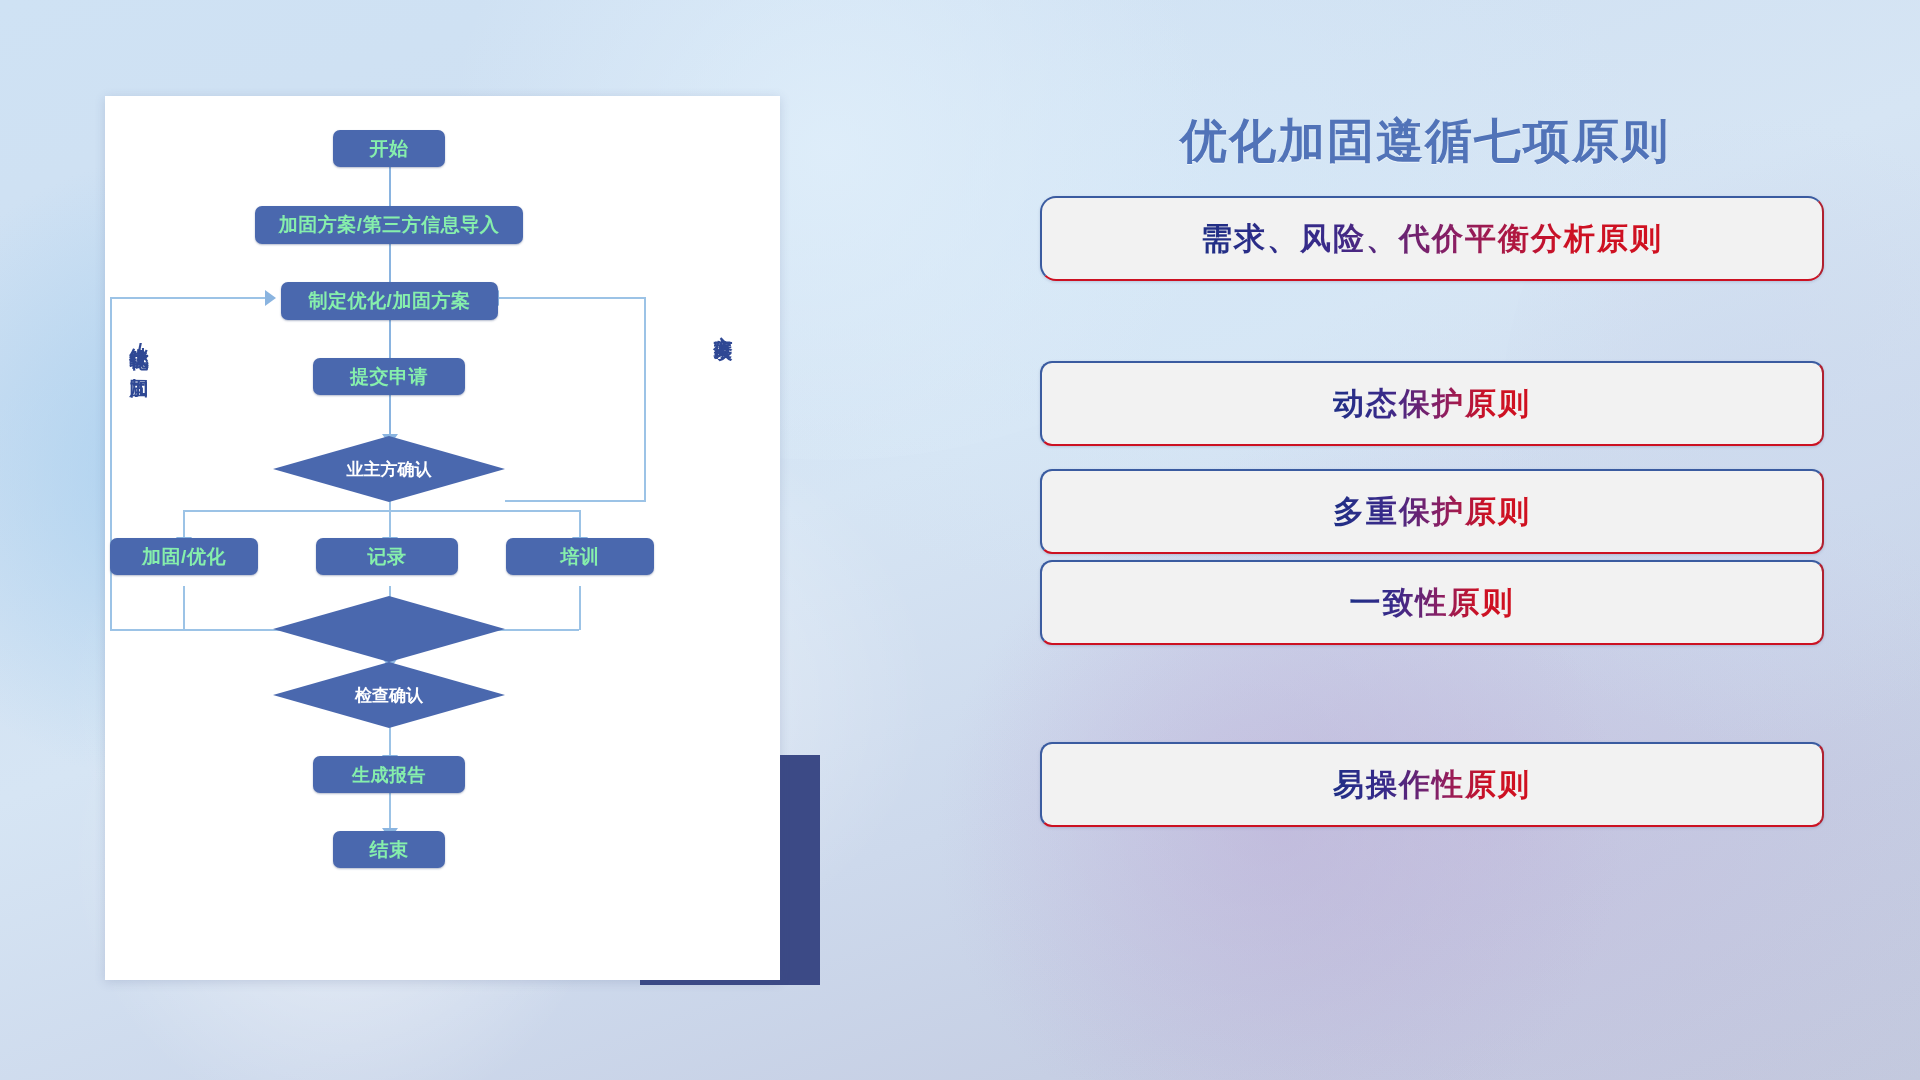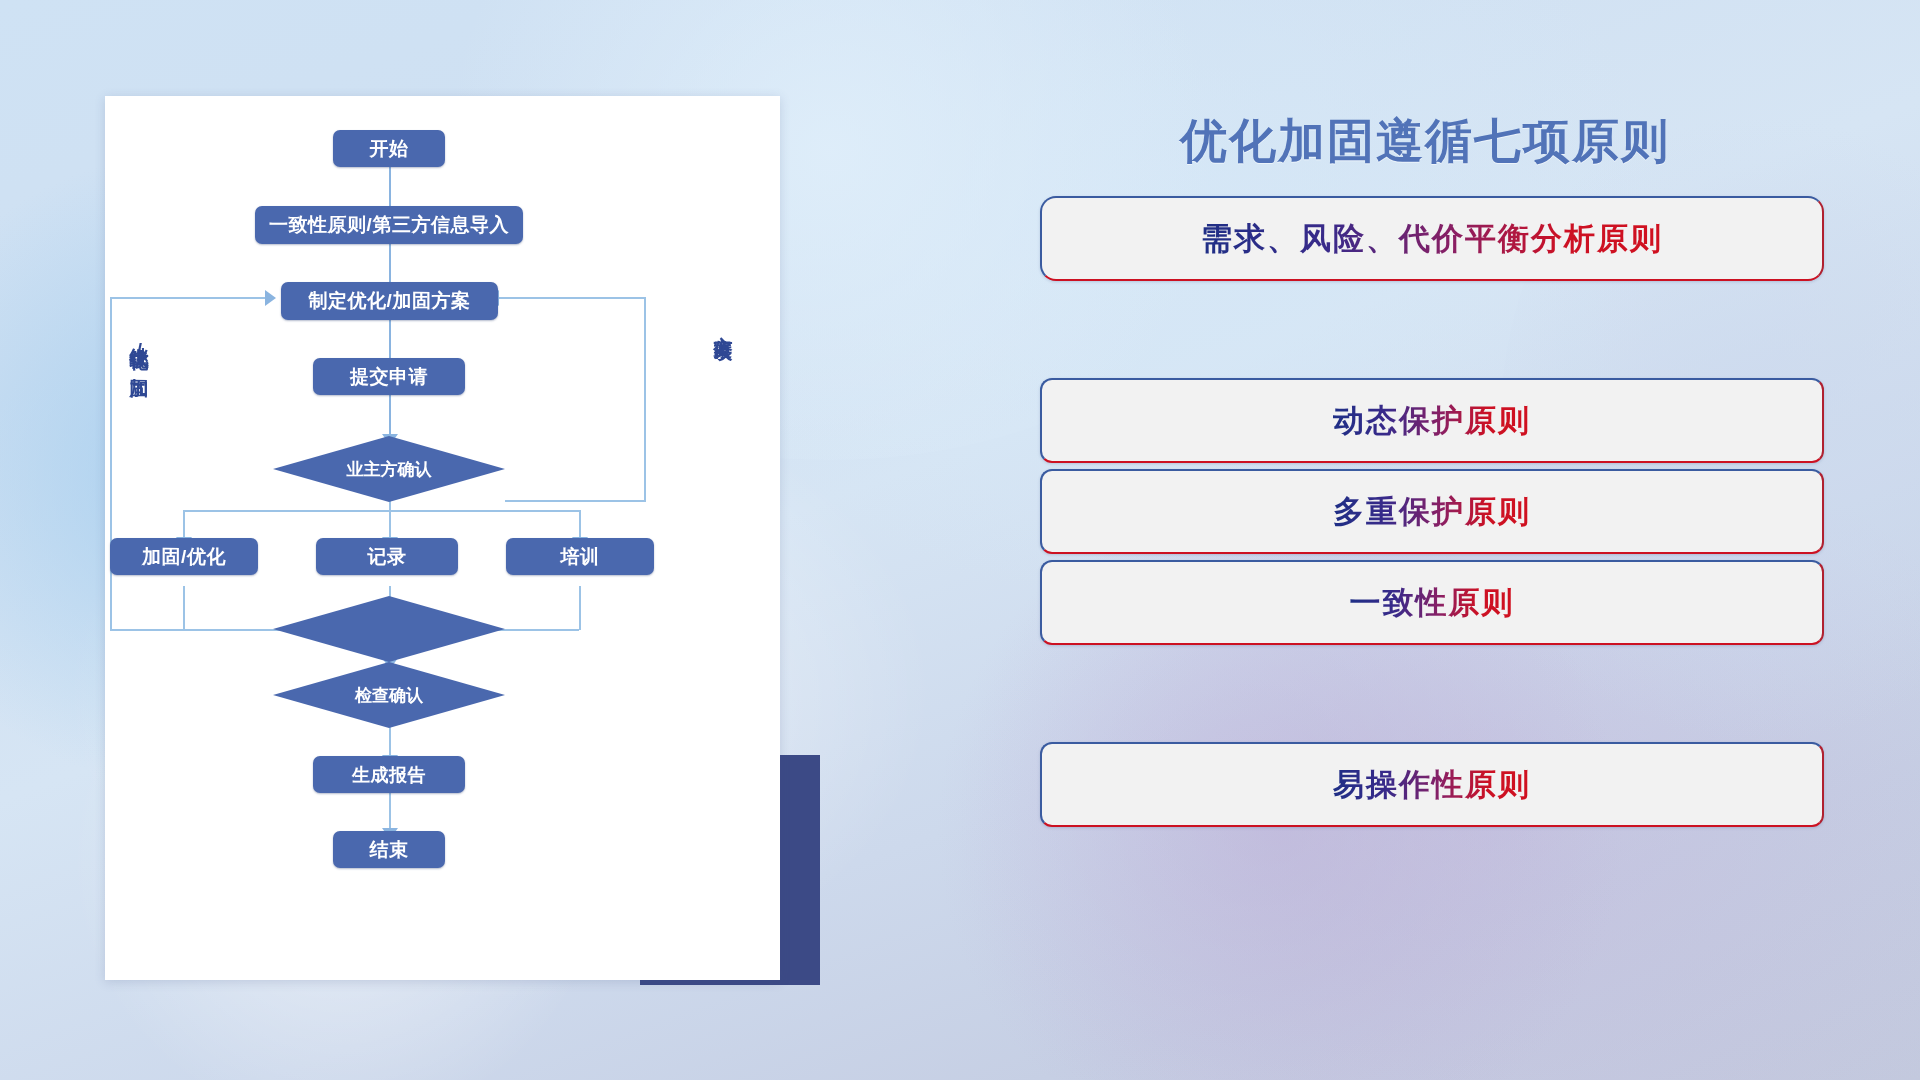"开始" .node { color: #ffffff -> #86efac }
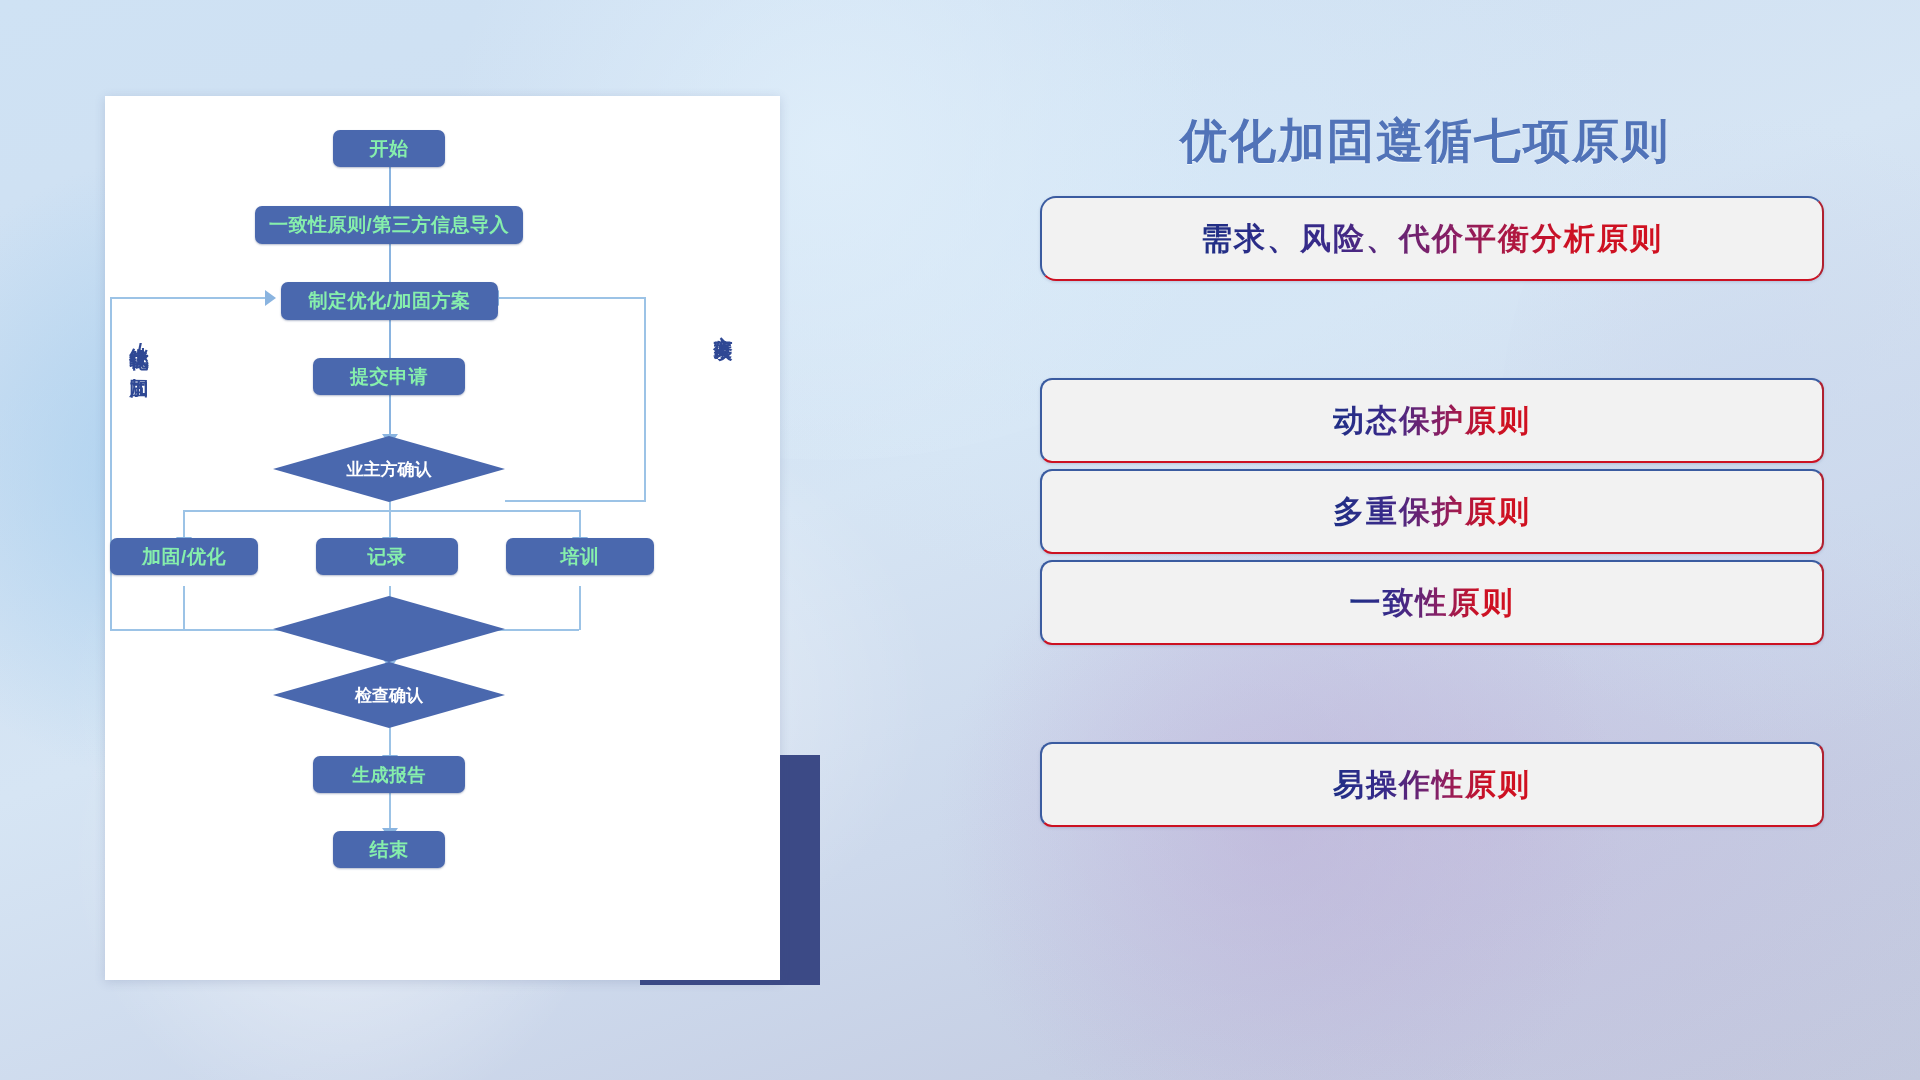"一致性原则/第三方信息导入" div.node { text: 一致性原则/ -> 加固方案/ }
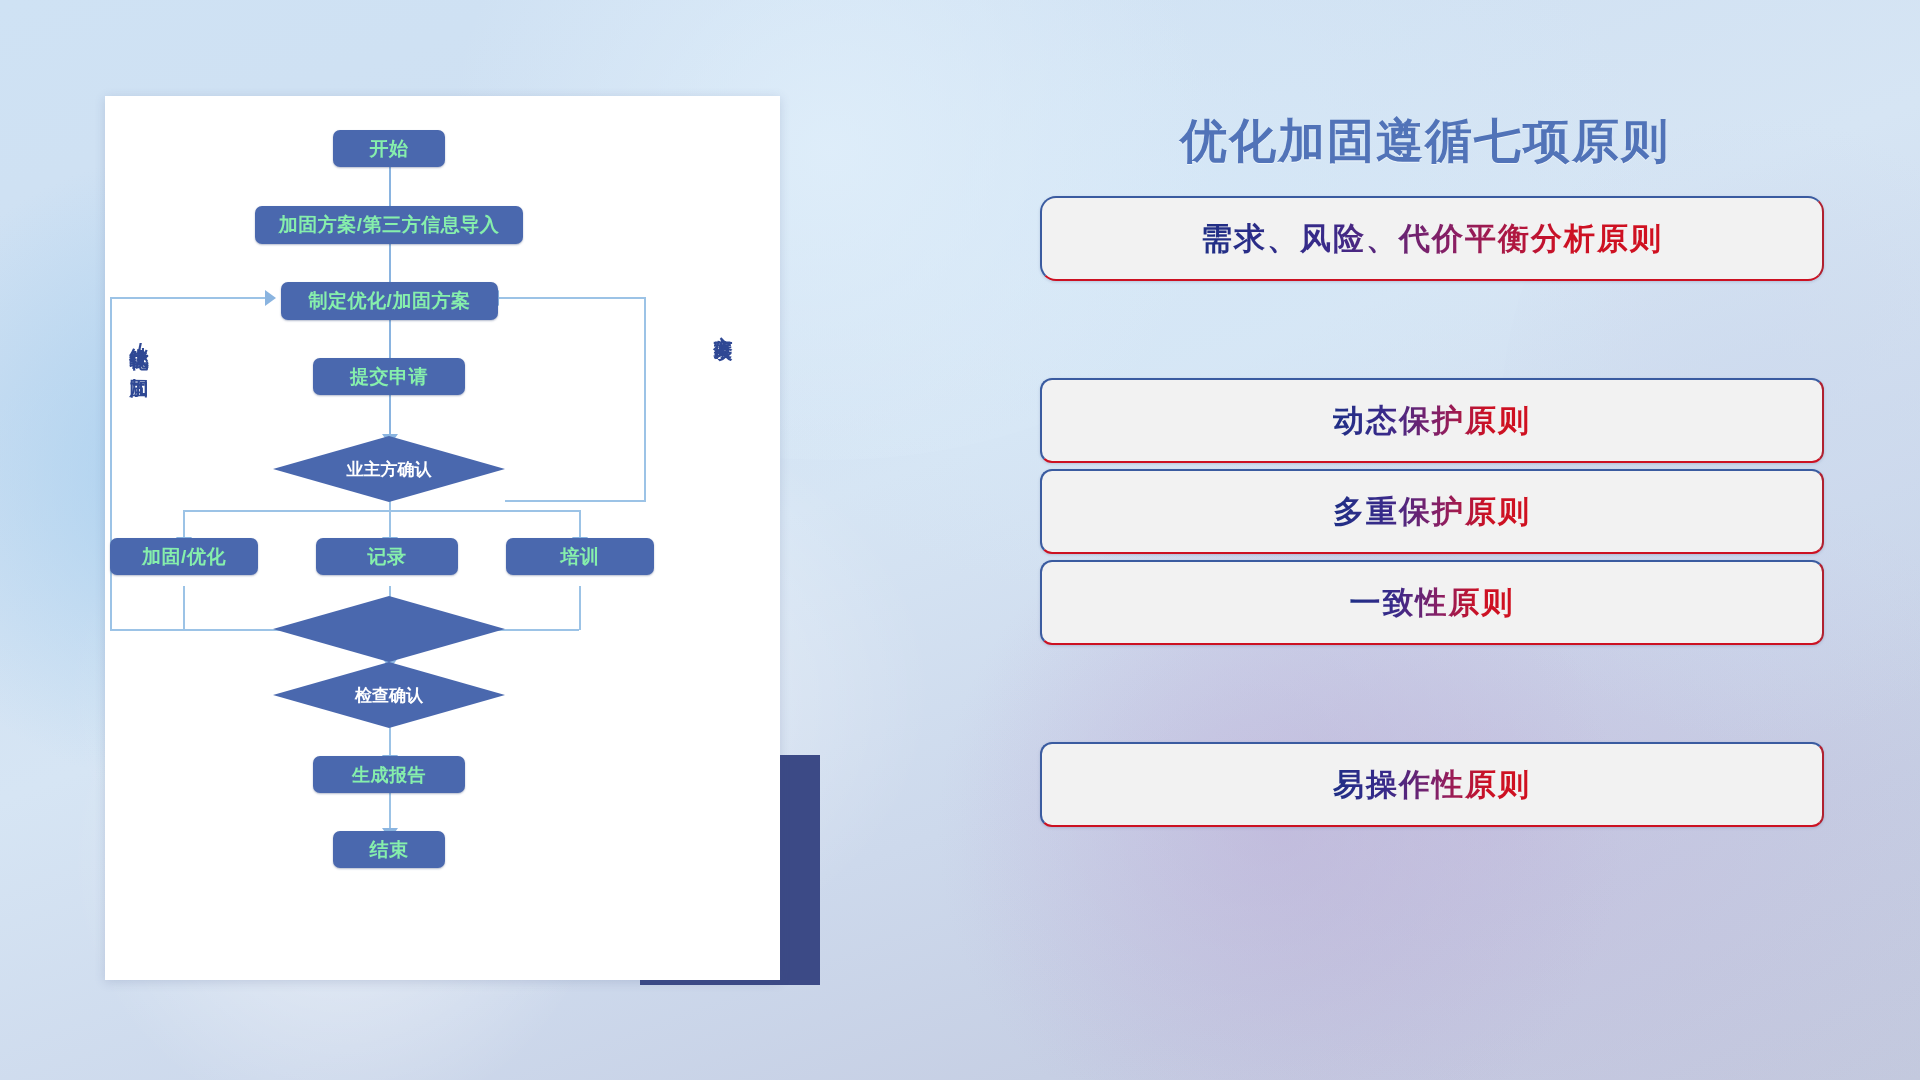"动态保护原则" div.principle { top: 378px -> 361px }
